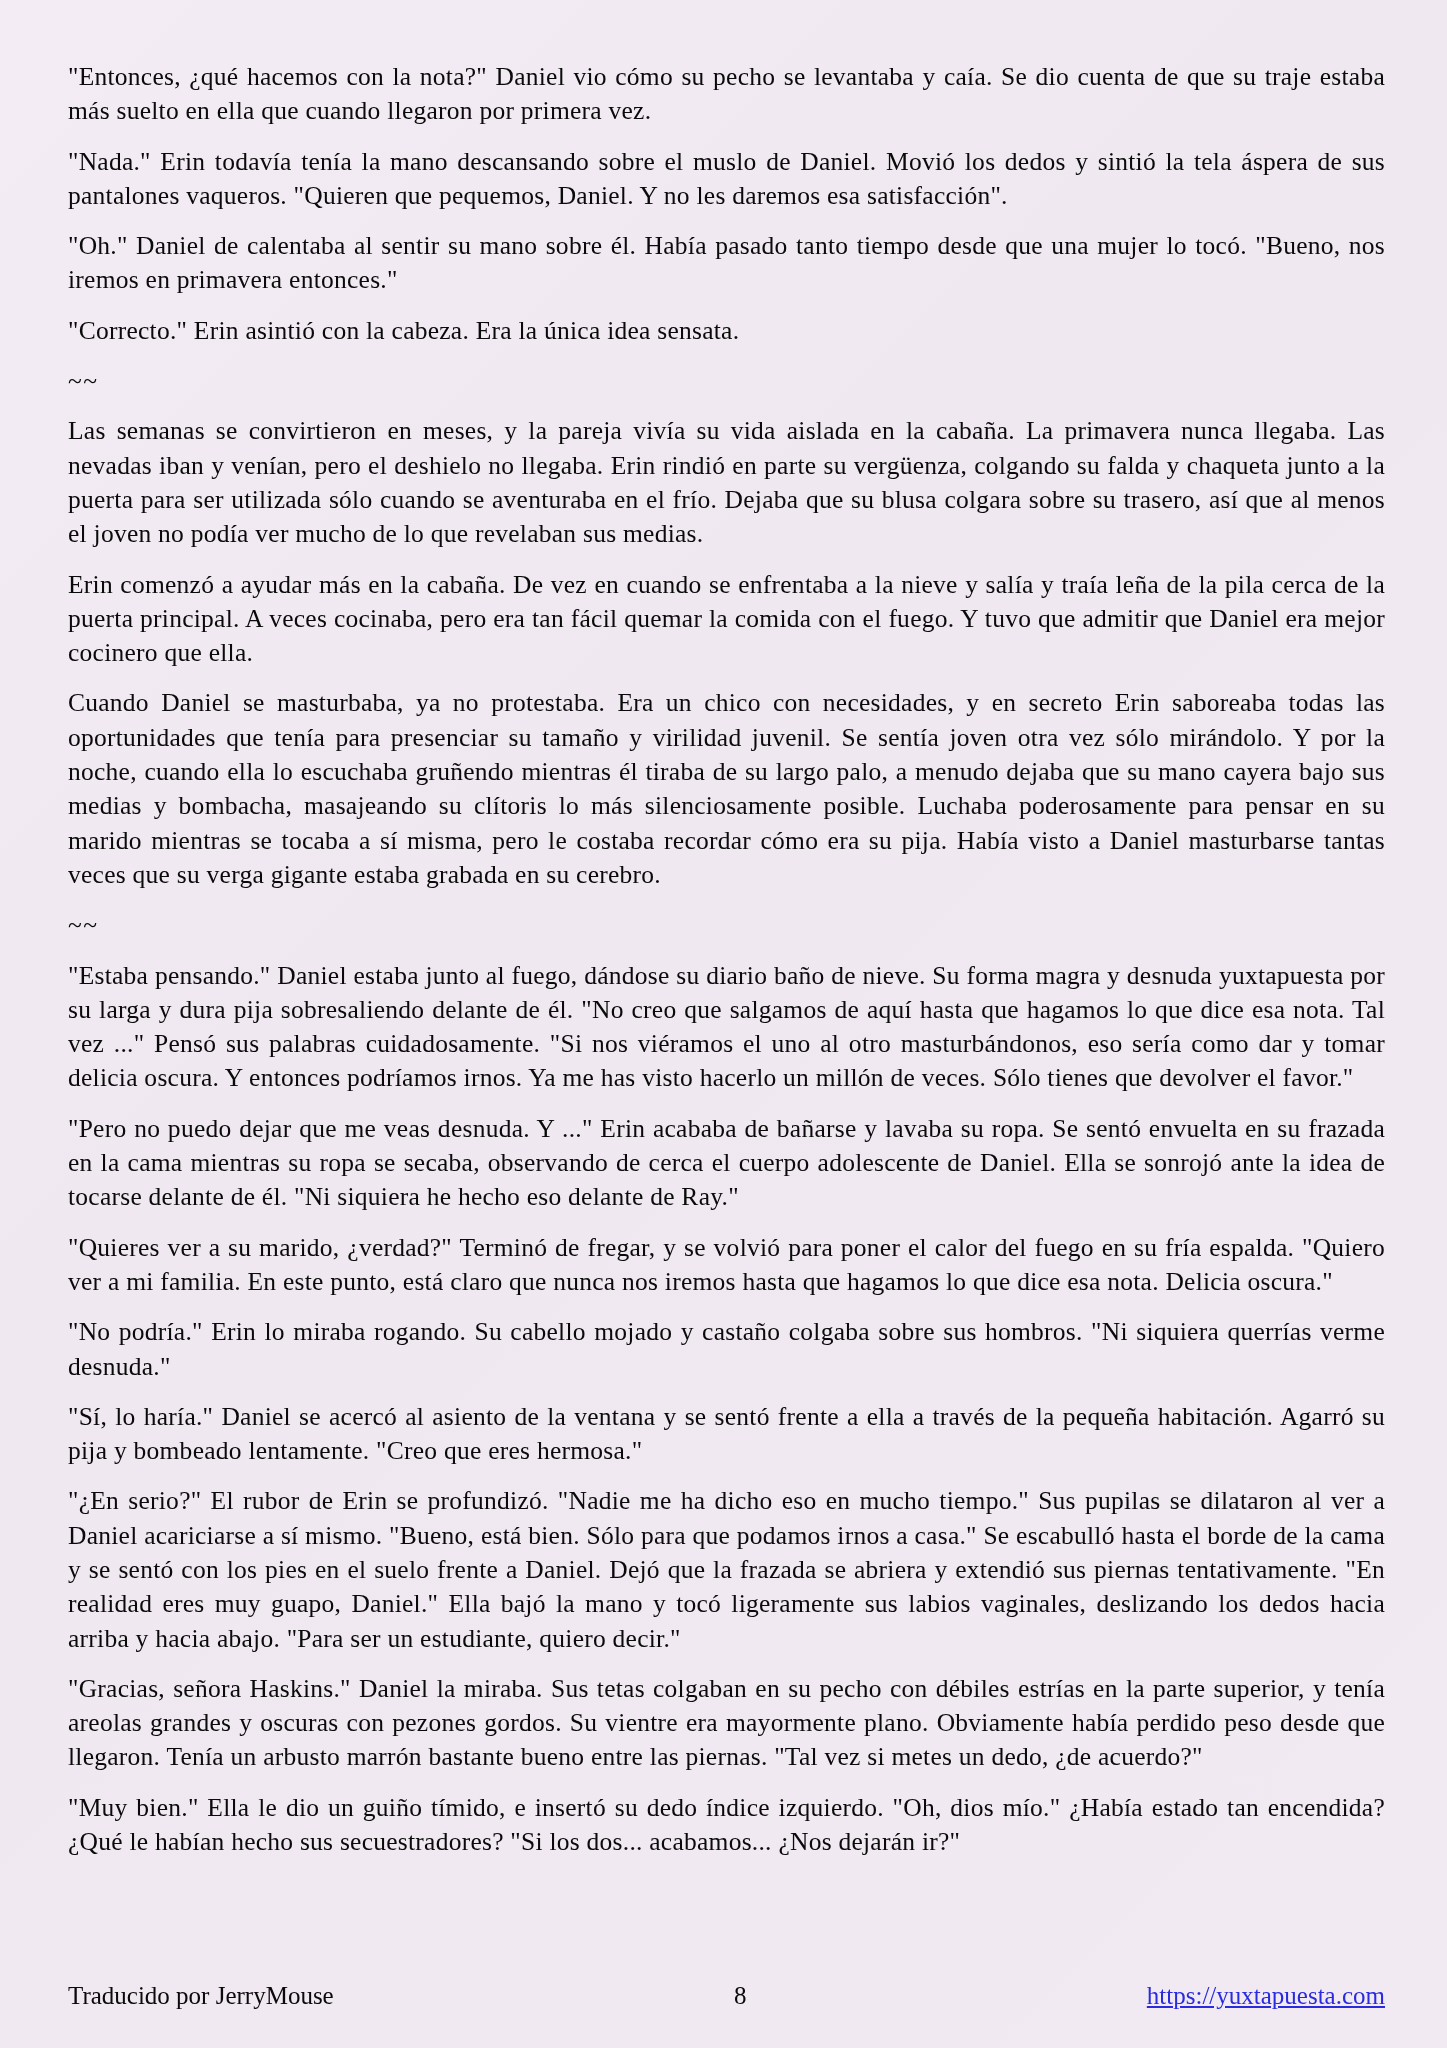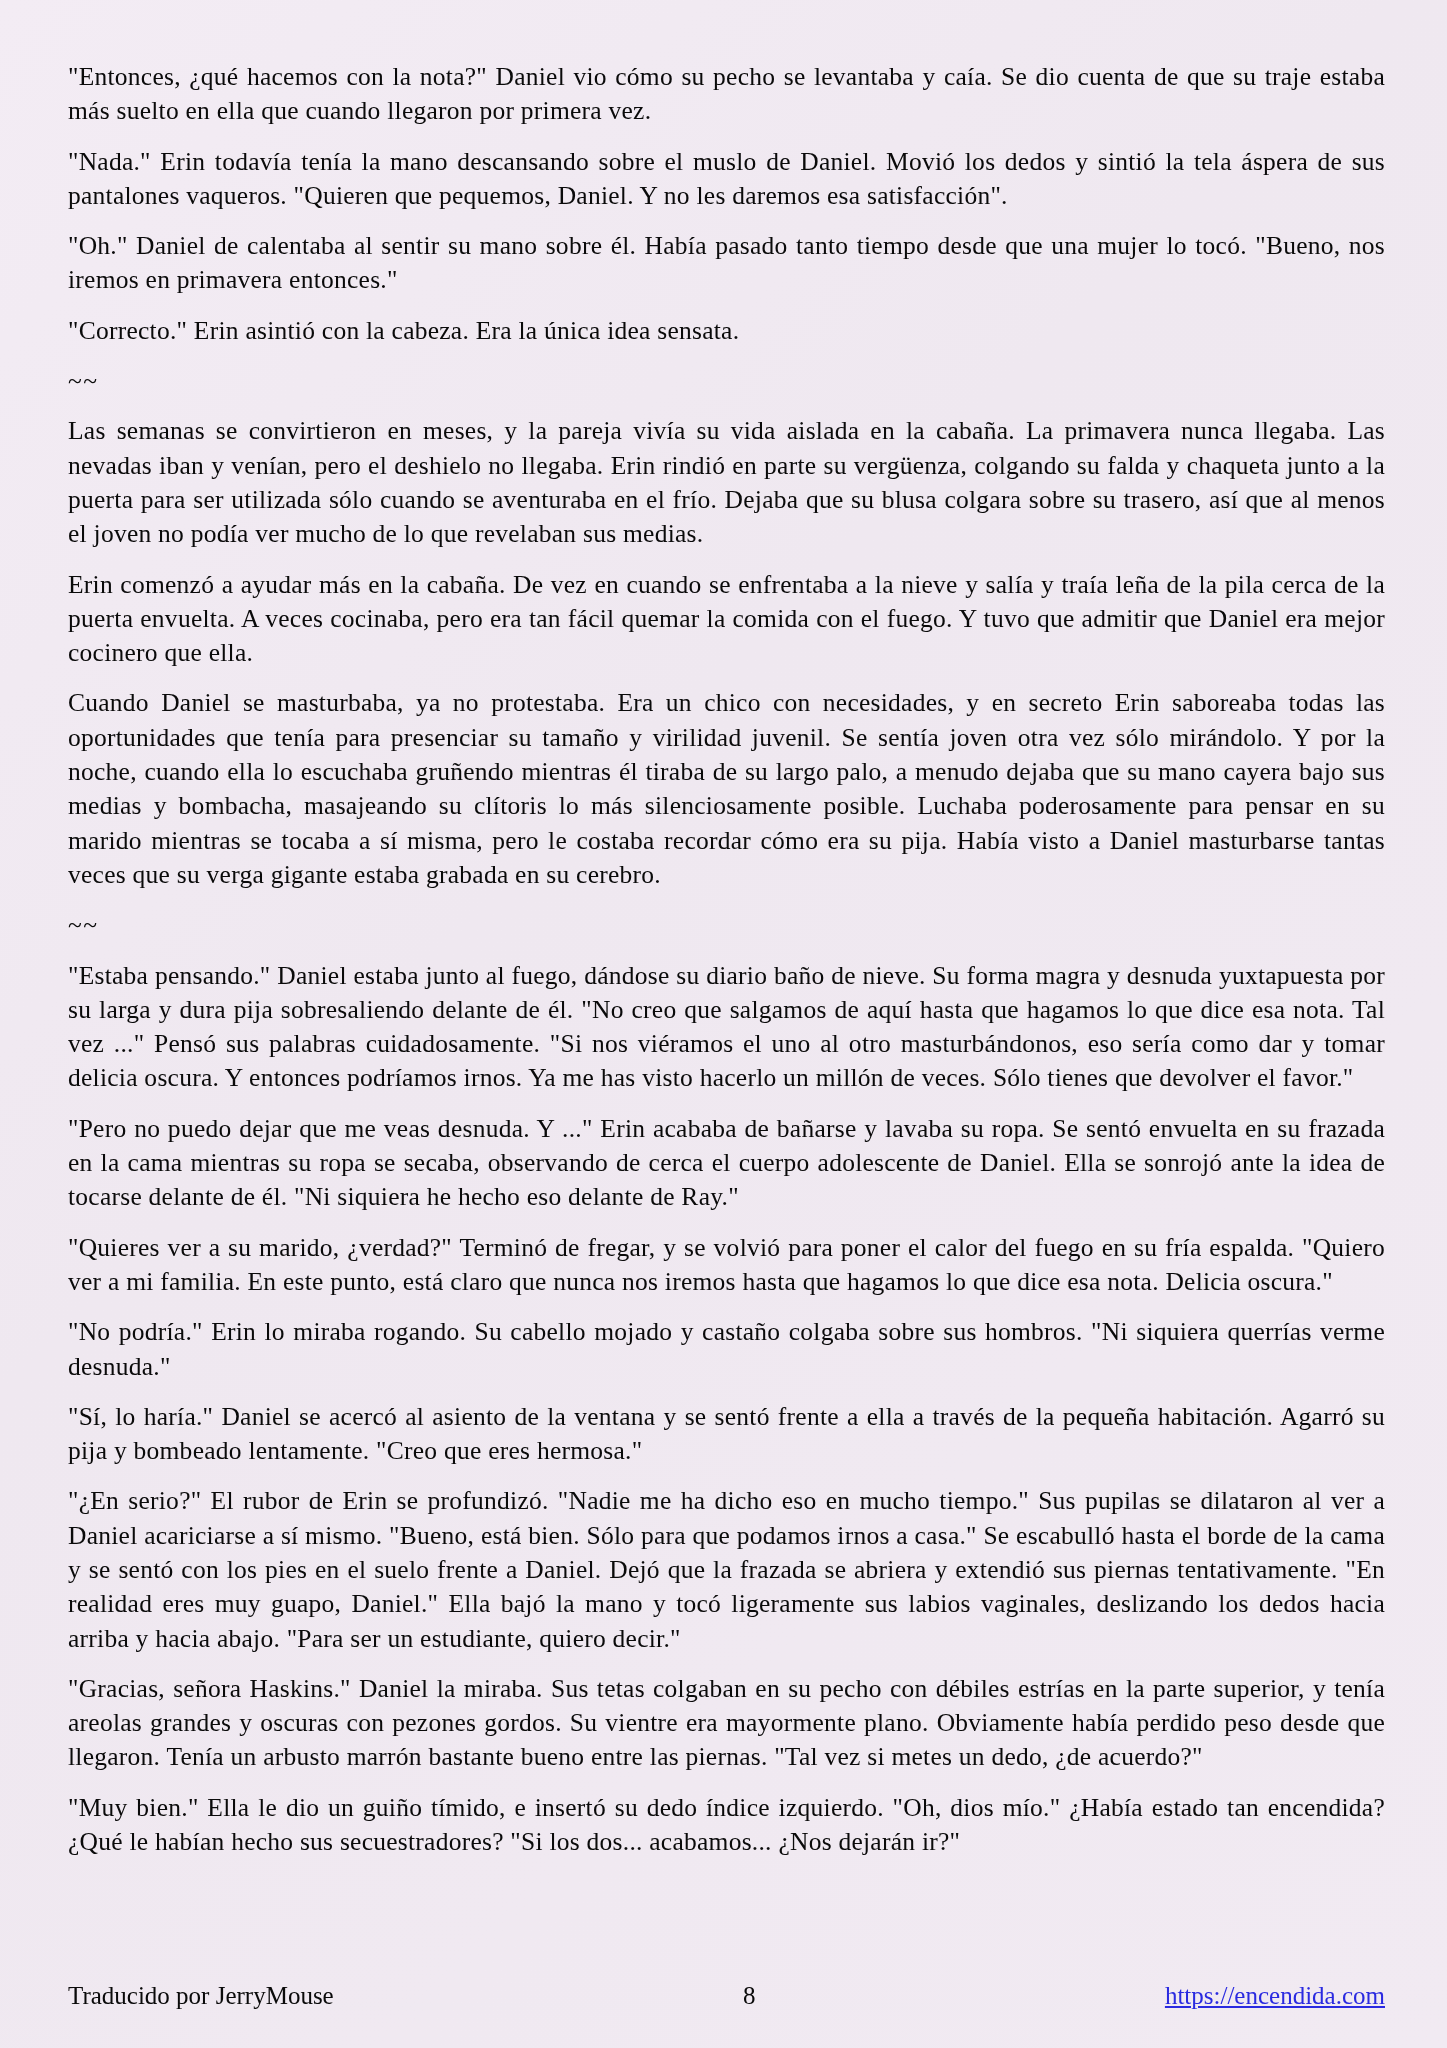"Erin comenzó a ayudar más" p { text: envuelta -> principal }
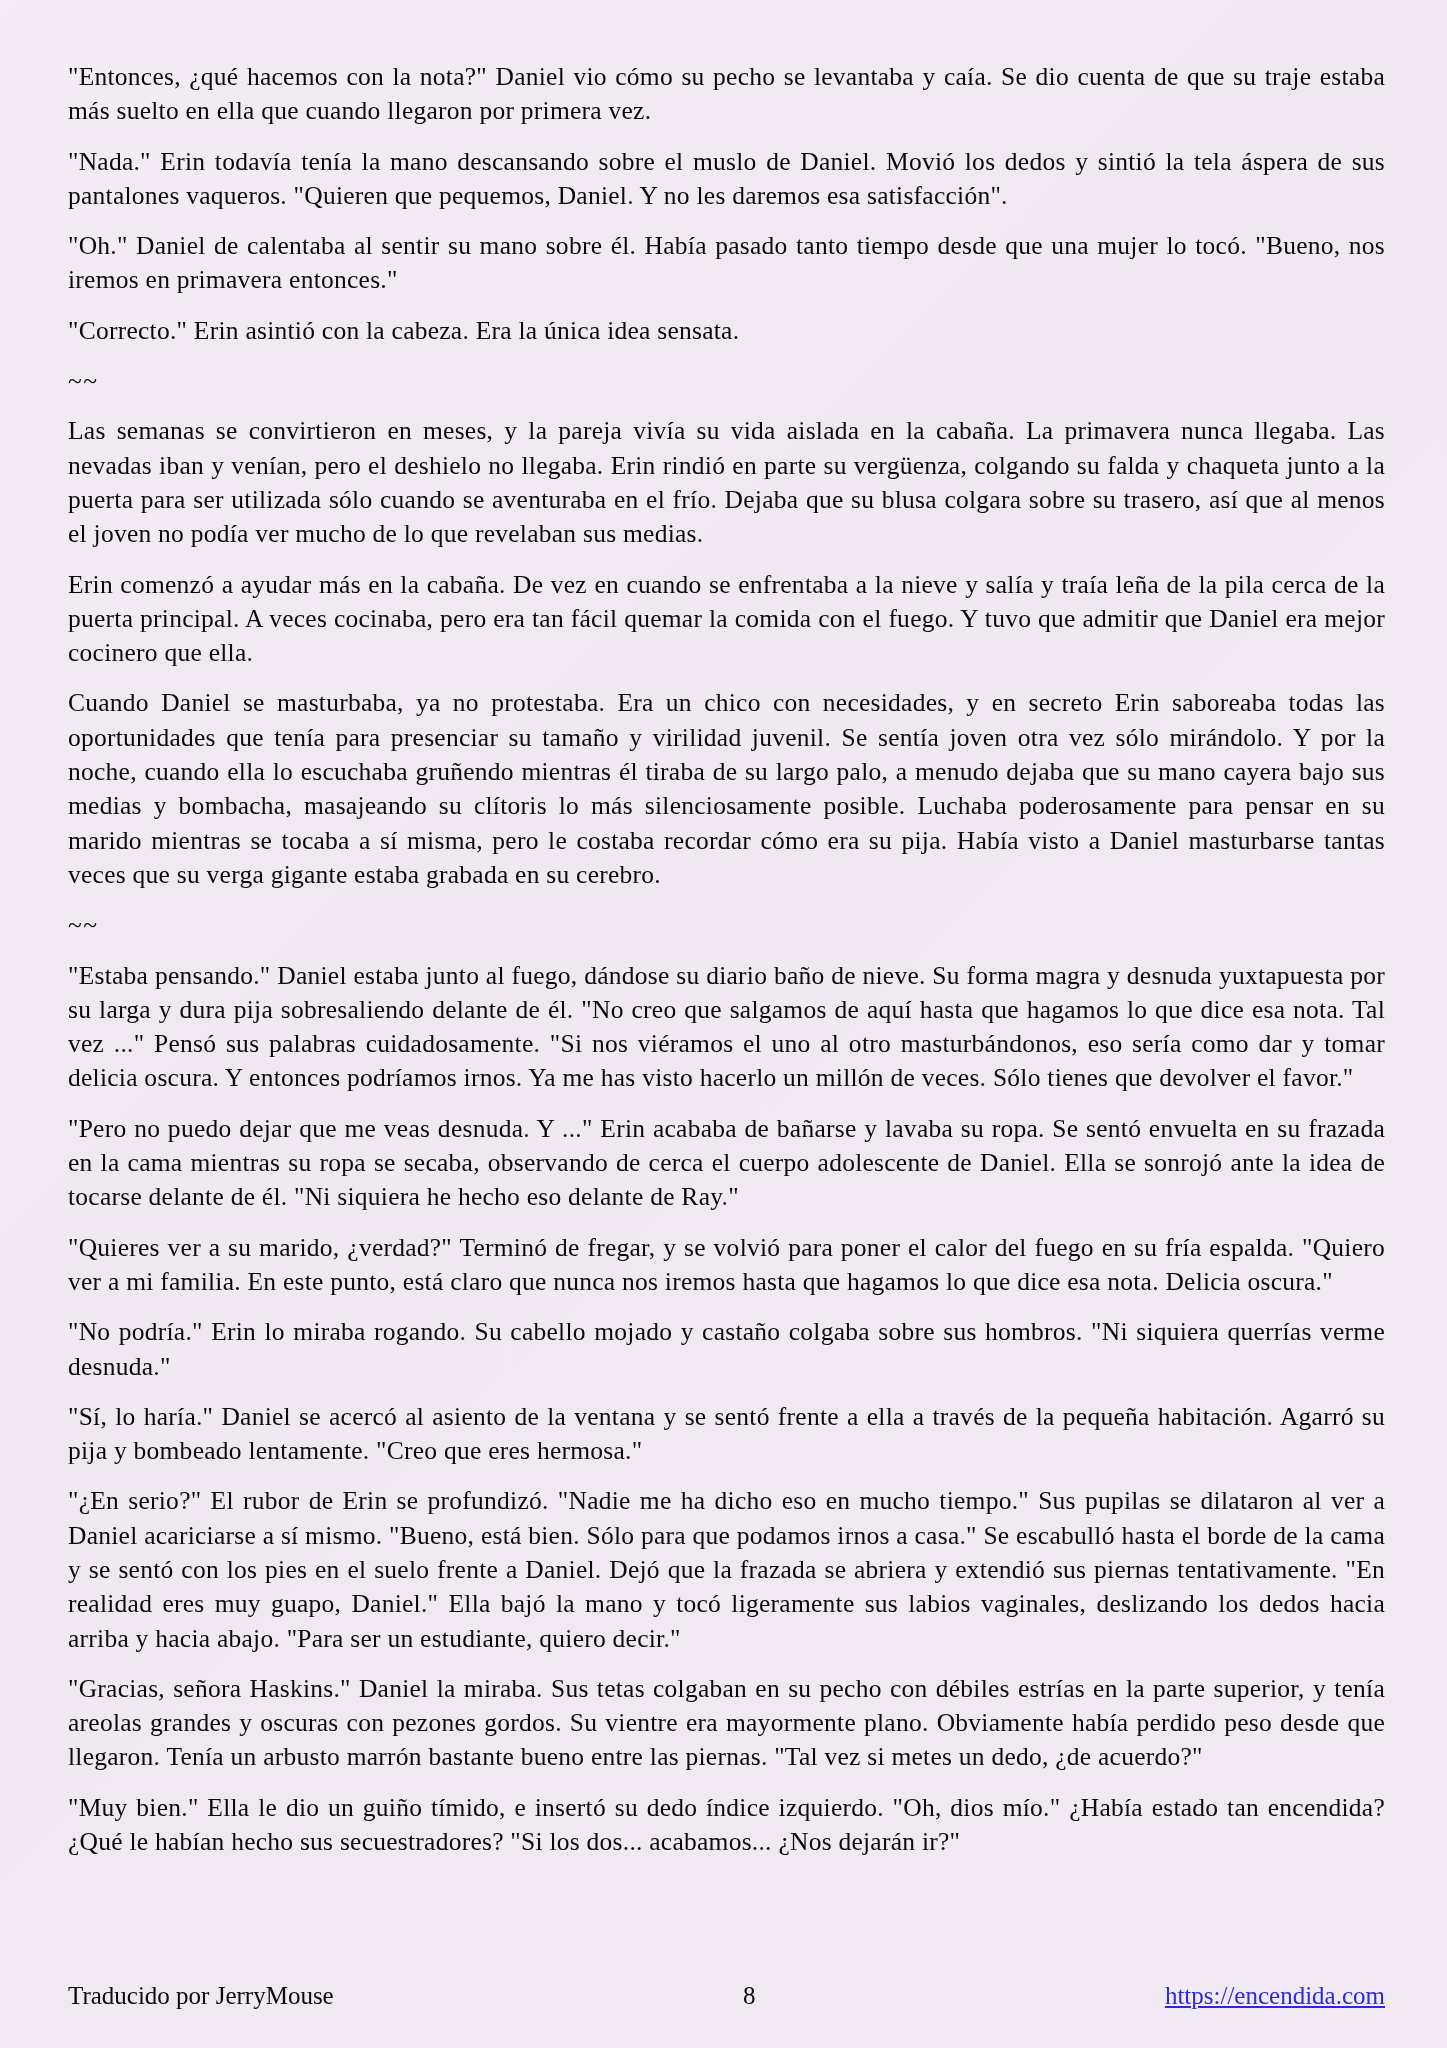"https://encendida.com" div.footer-right { text: https://encendida.com -> https://yuxtapuesta.com }
